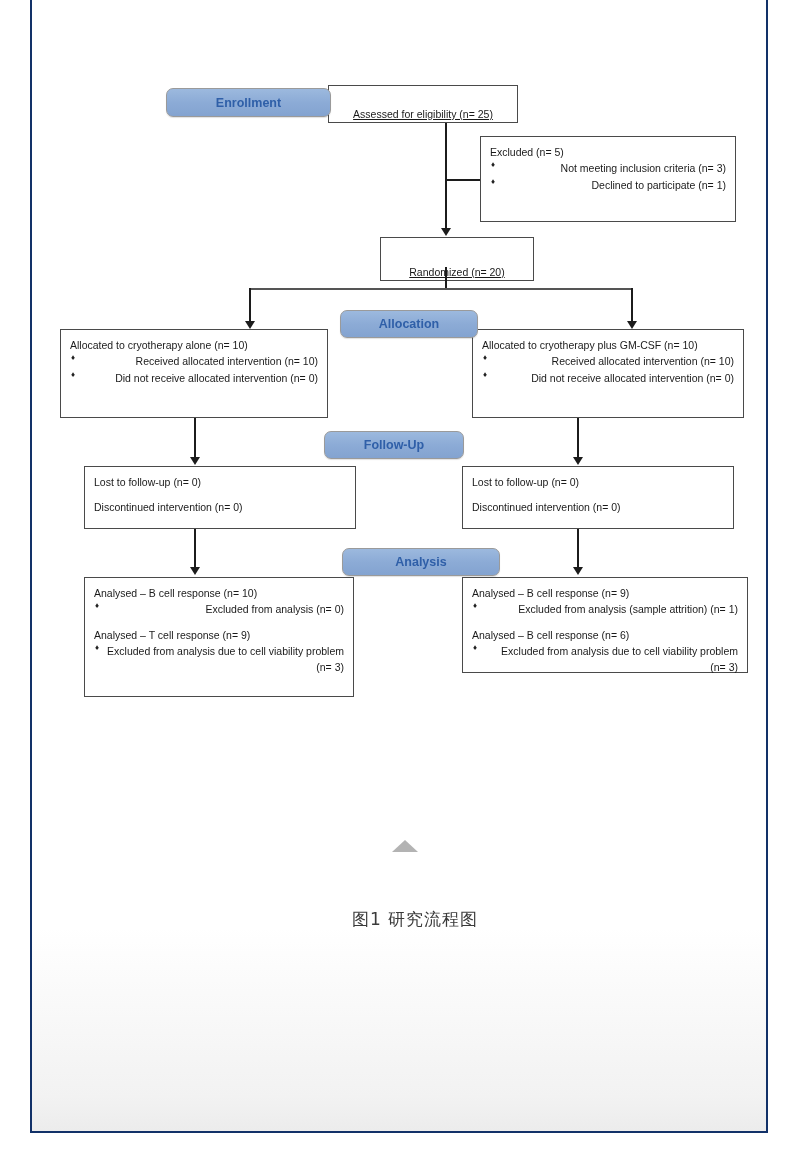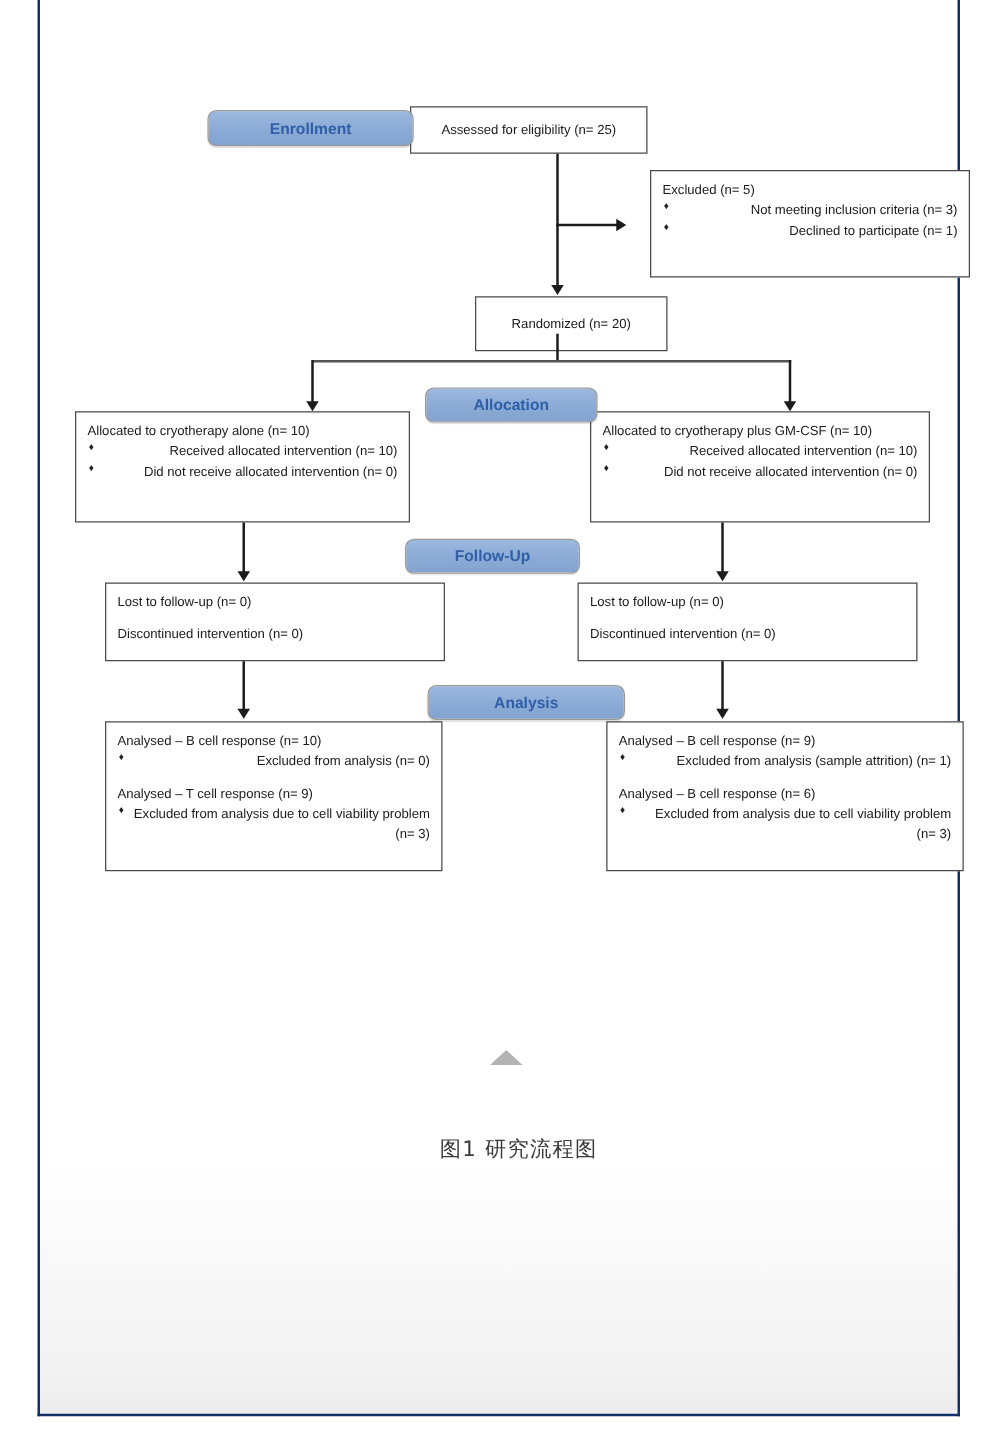"Assessed for eligibility (n= 25)" .fbox.center { align-items: center -> flex-end; text-decoration: none -> underline }
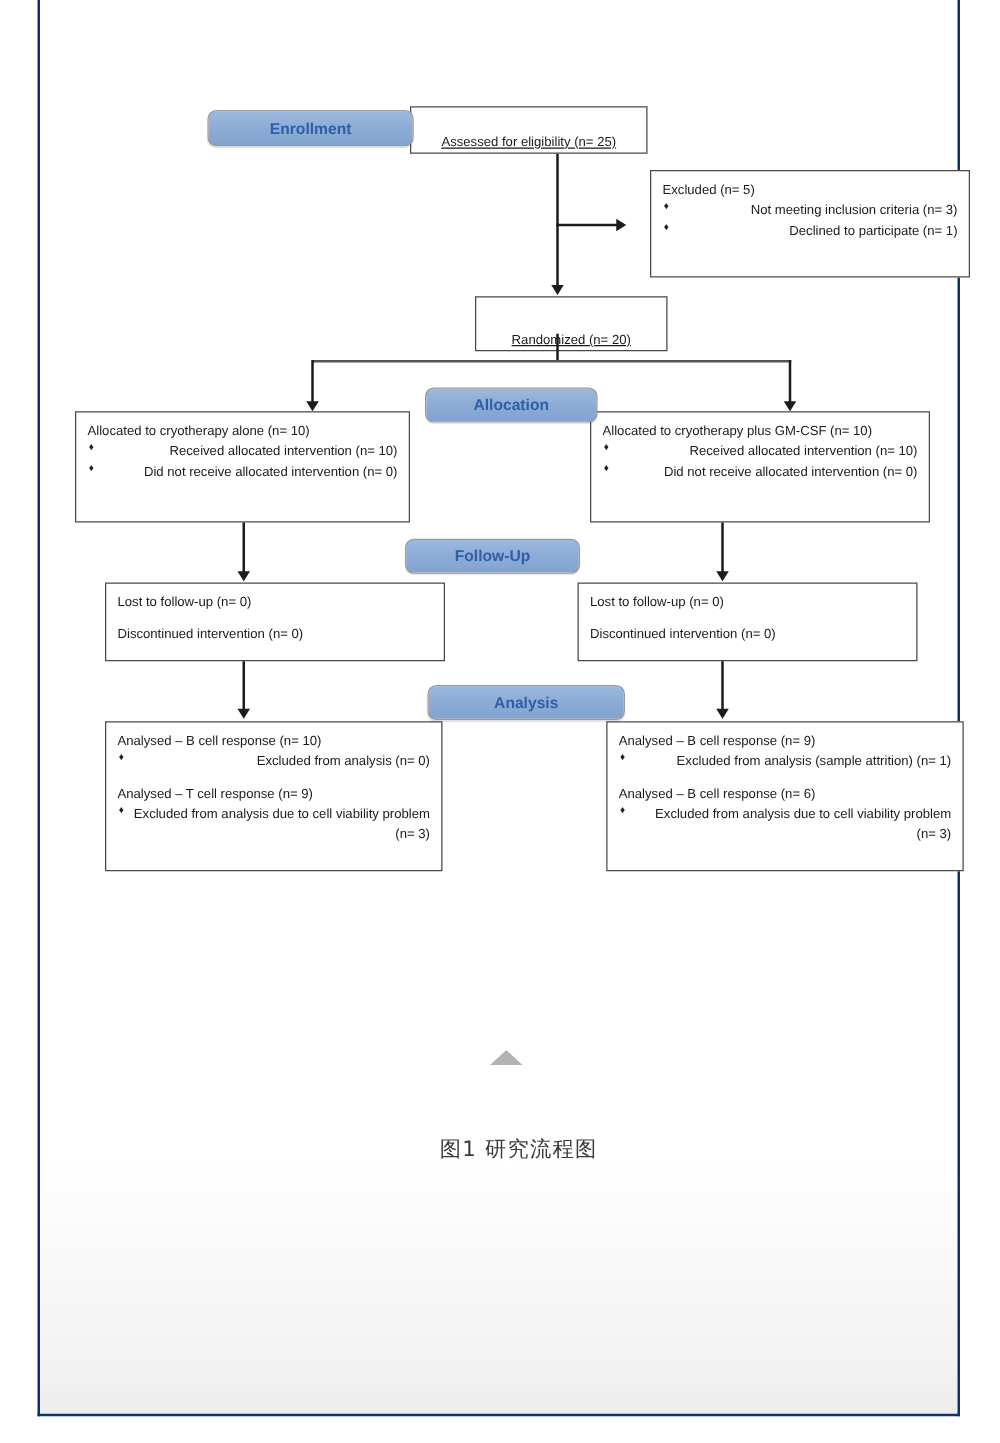"Excluded (n= 5)" div.fbox { left: 488px -> 448px }
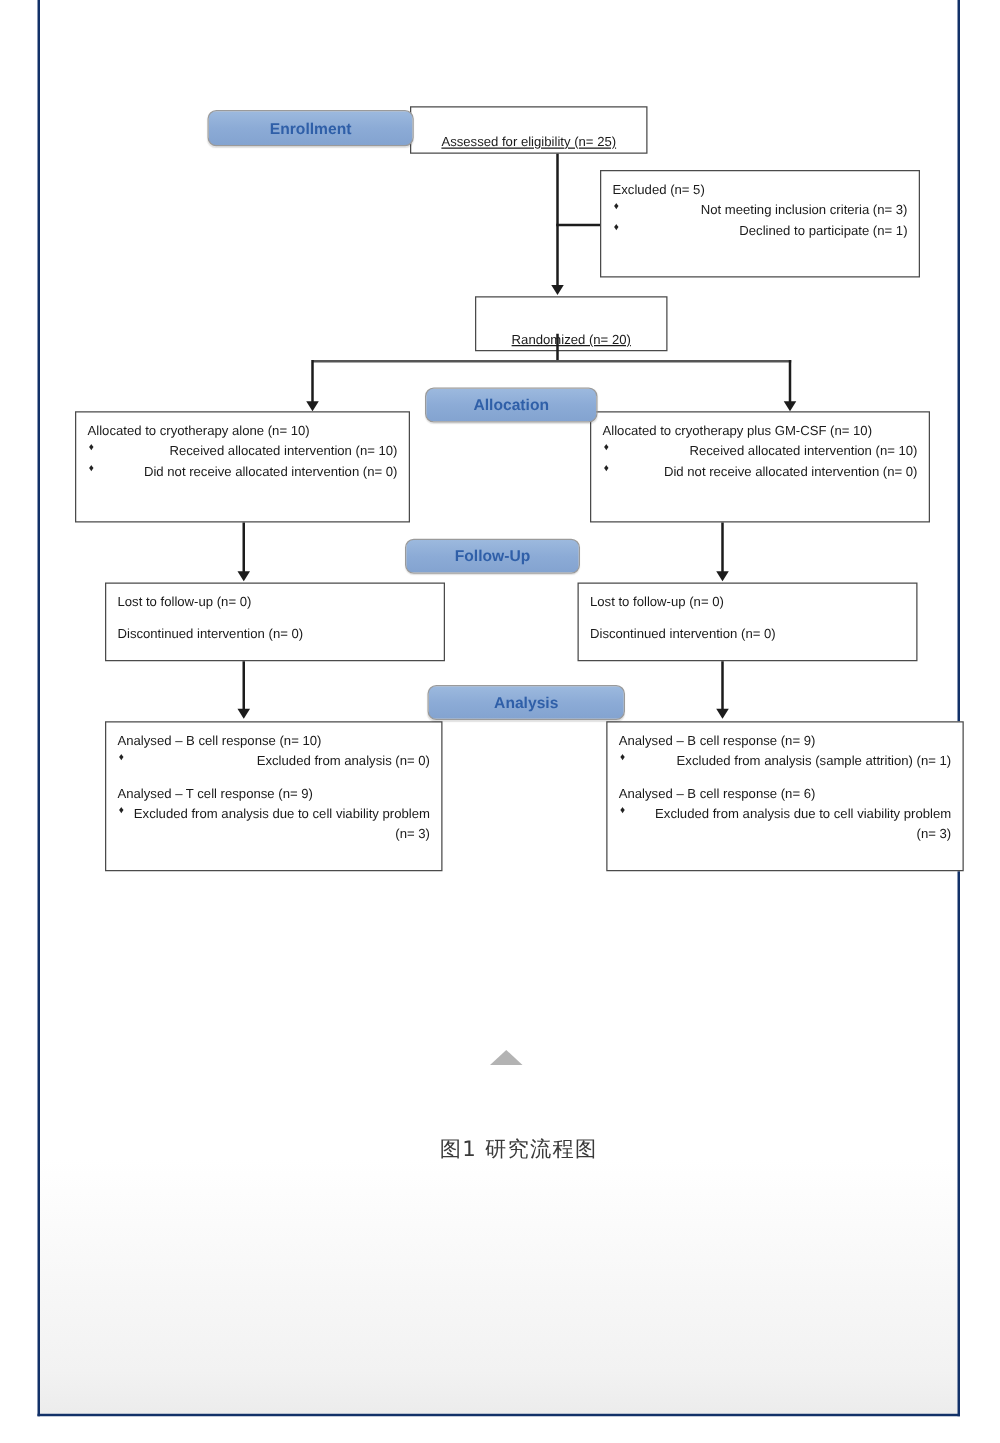"Analysed – B cell response (n= 9)" div.fbox { height: 120px -> 96px; margin-left: 23px -> none }
